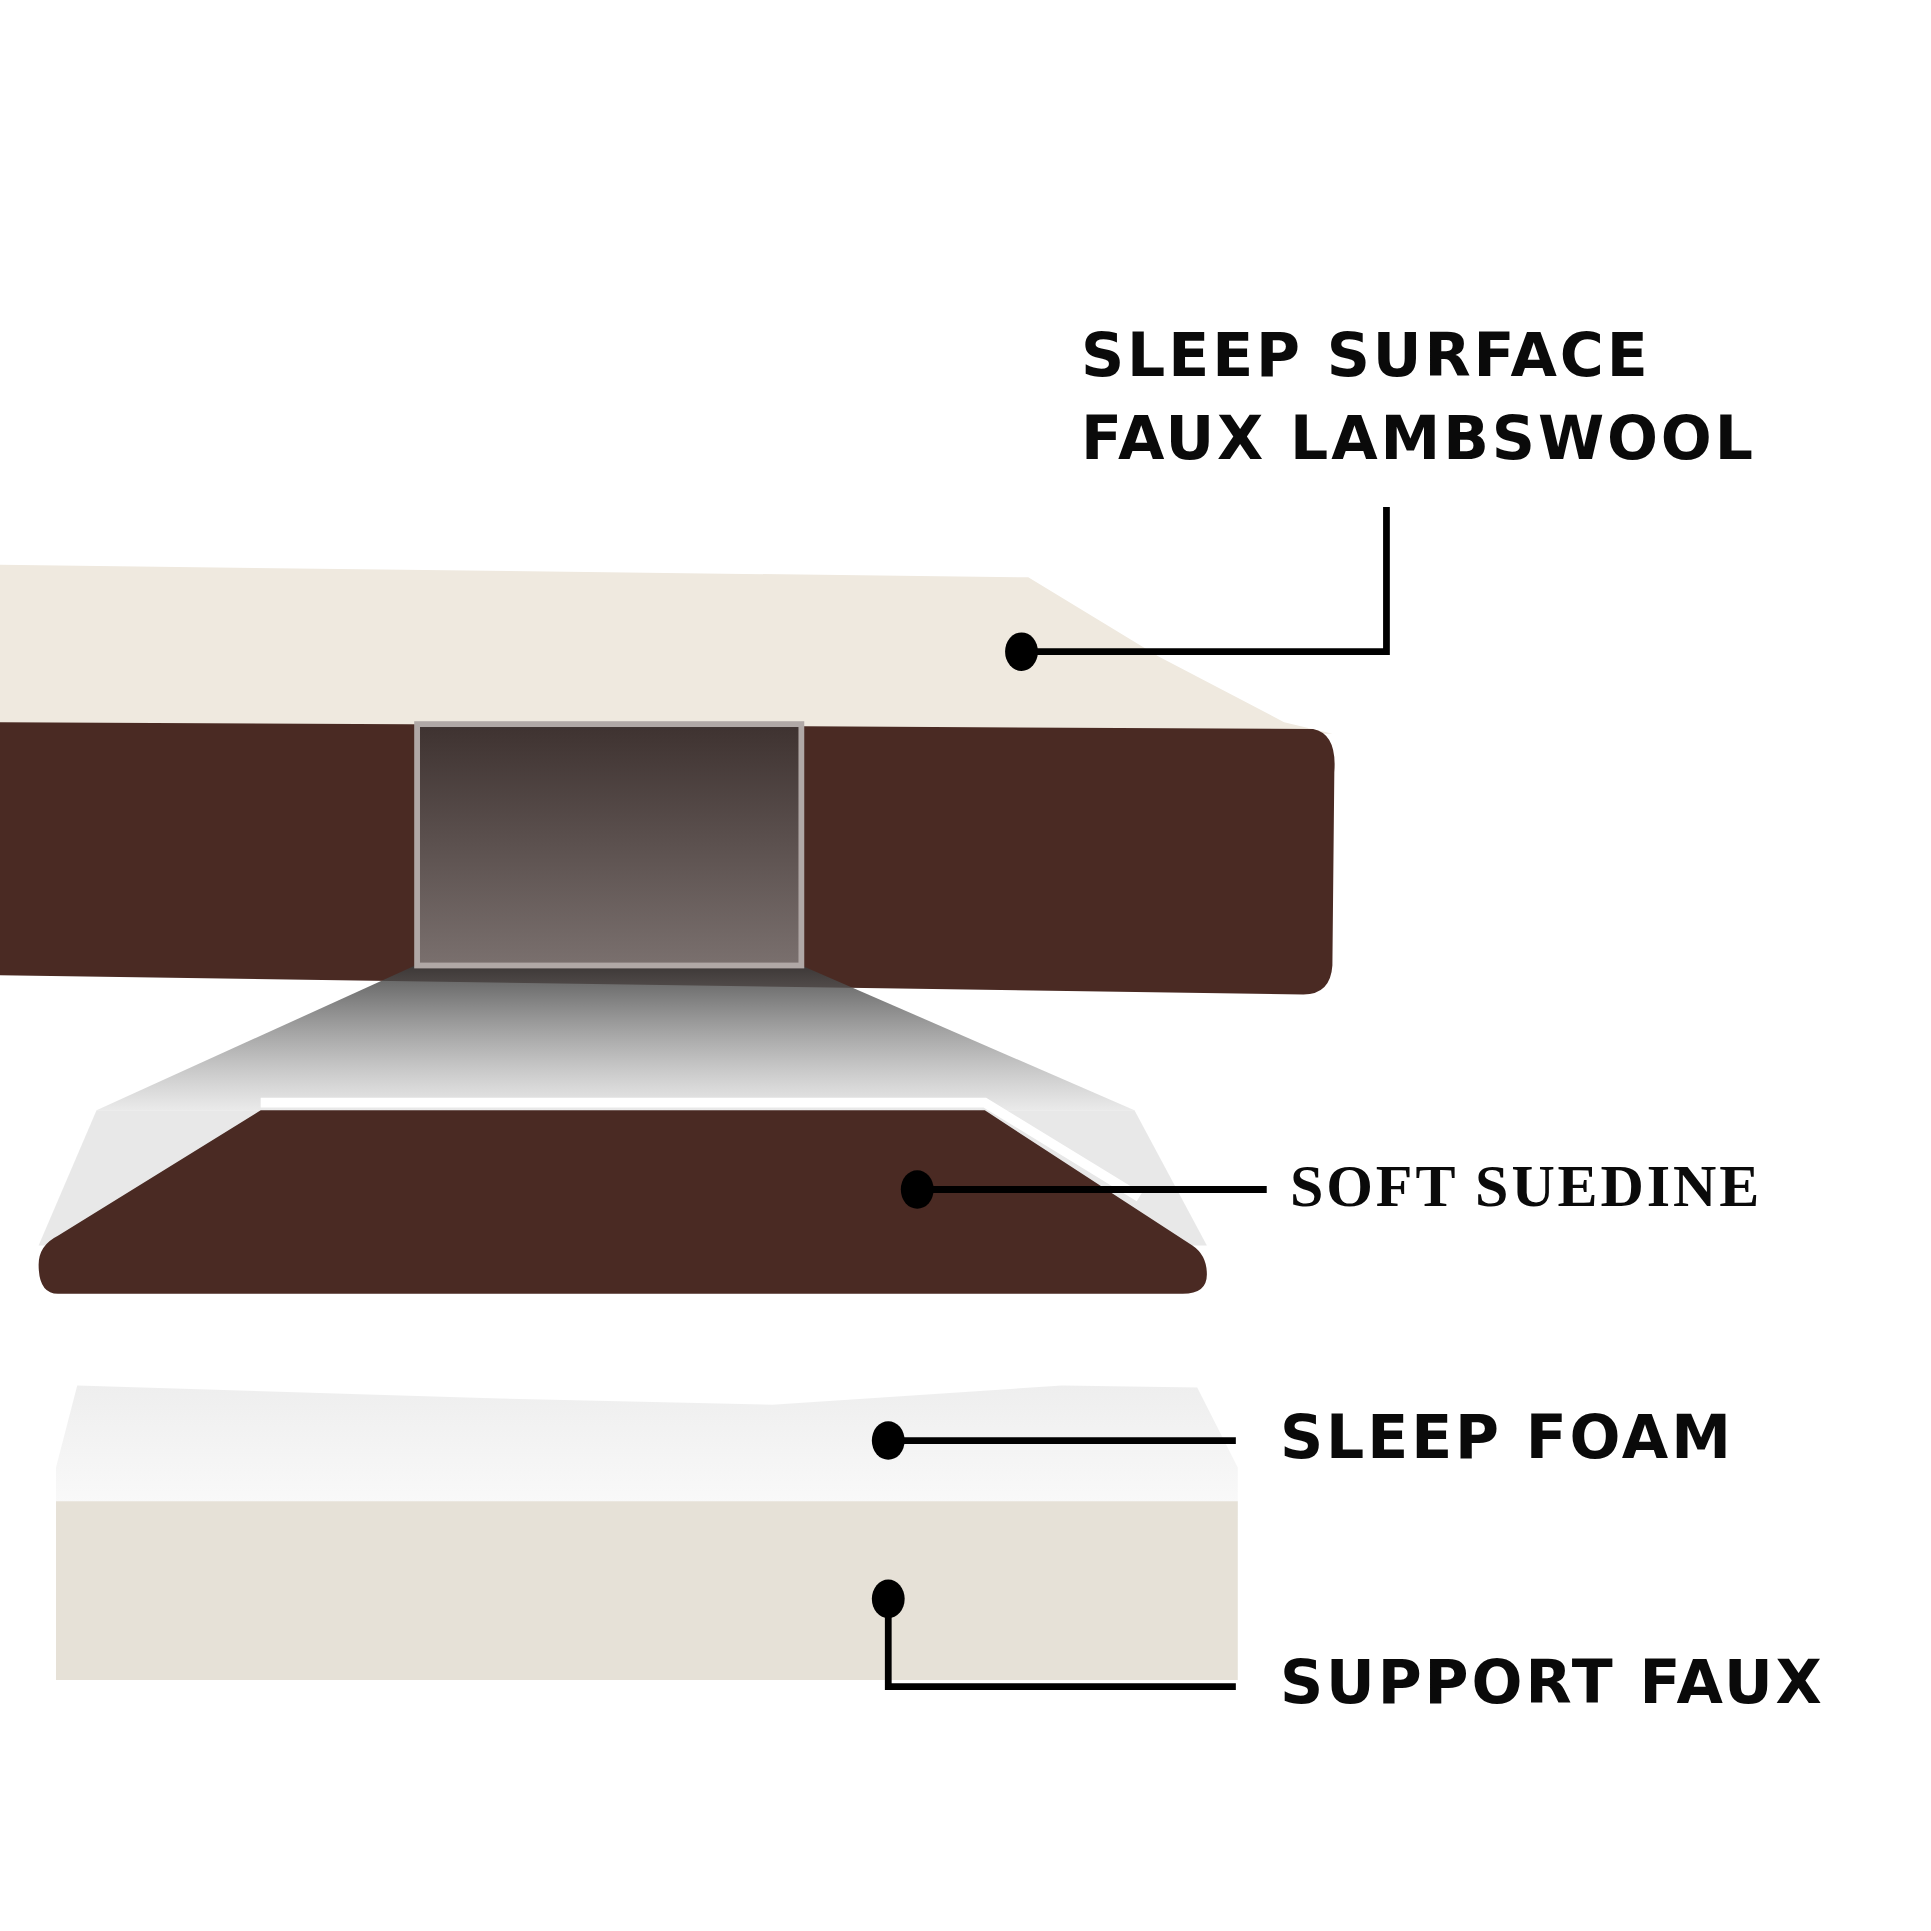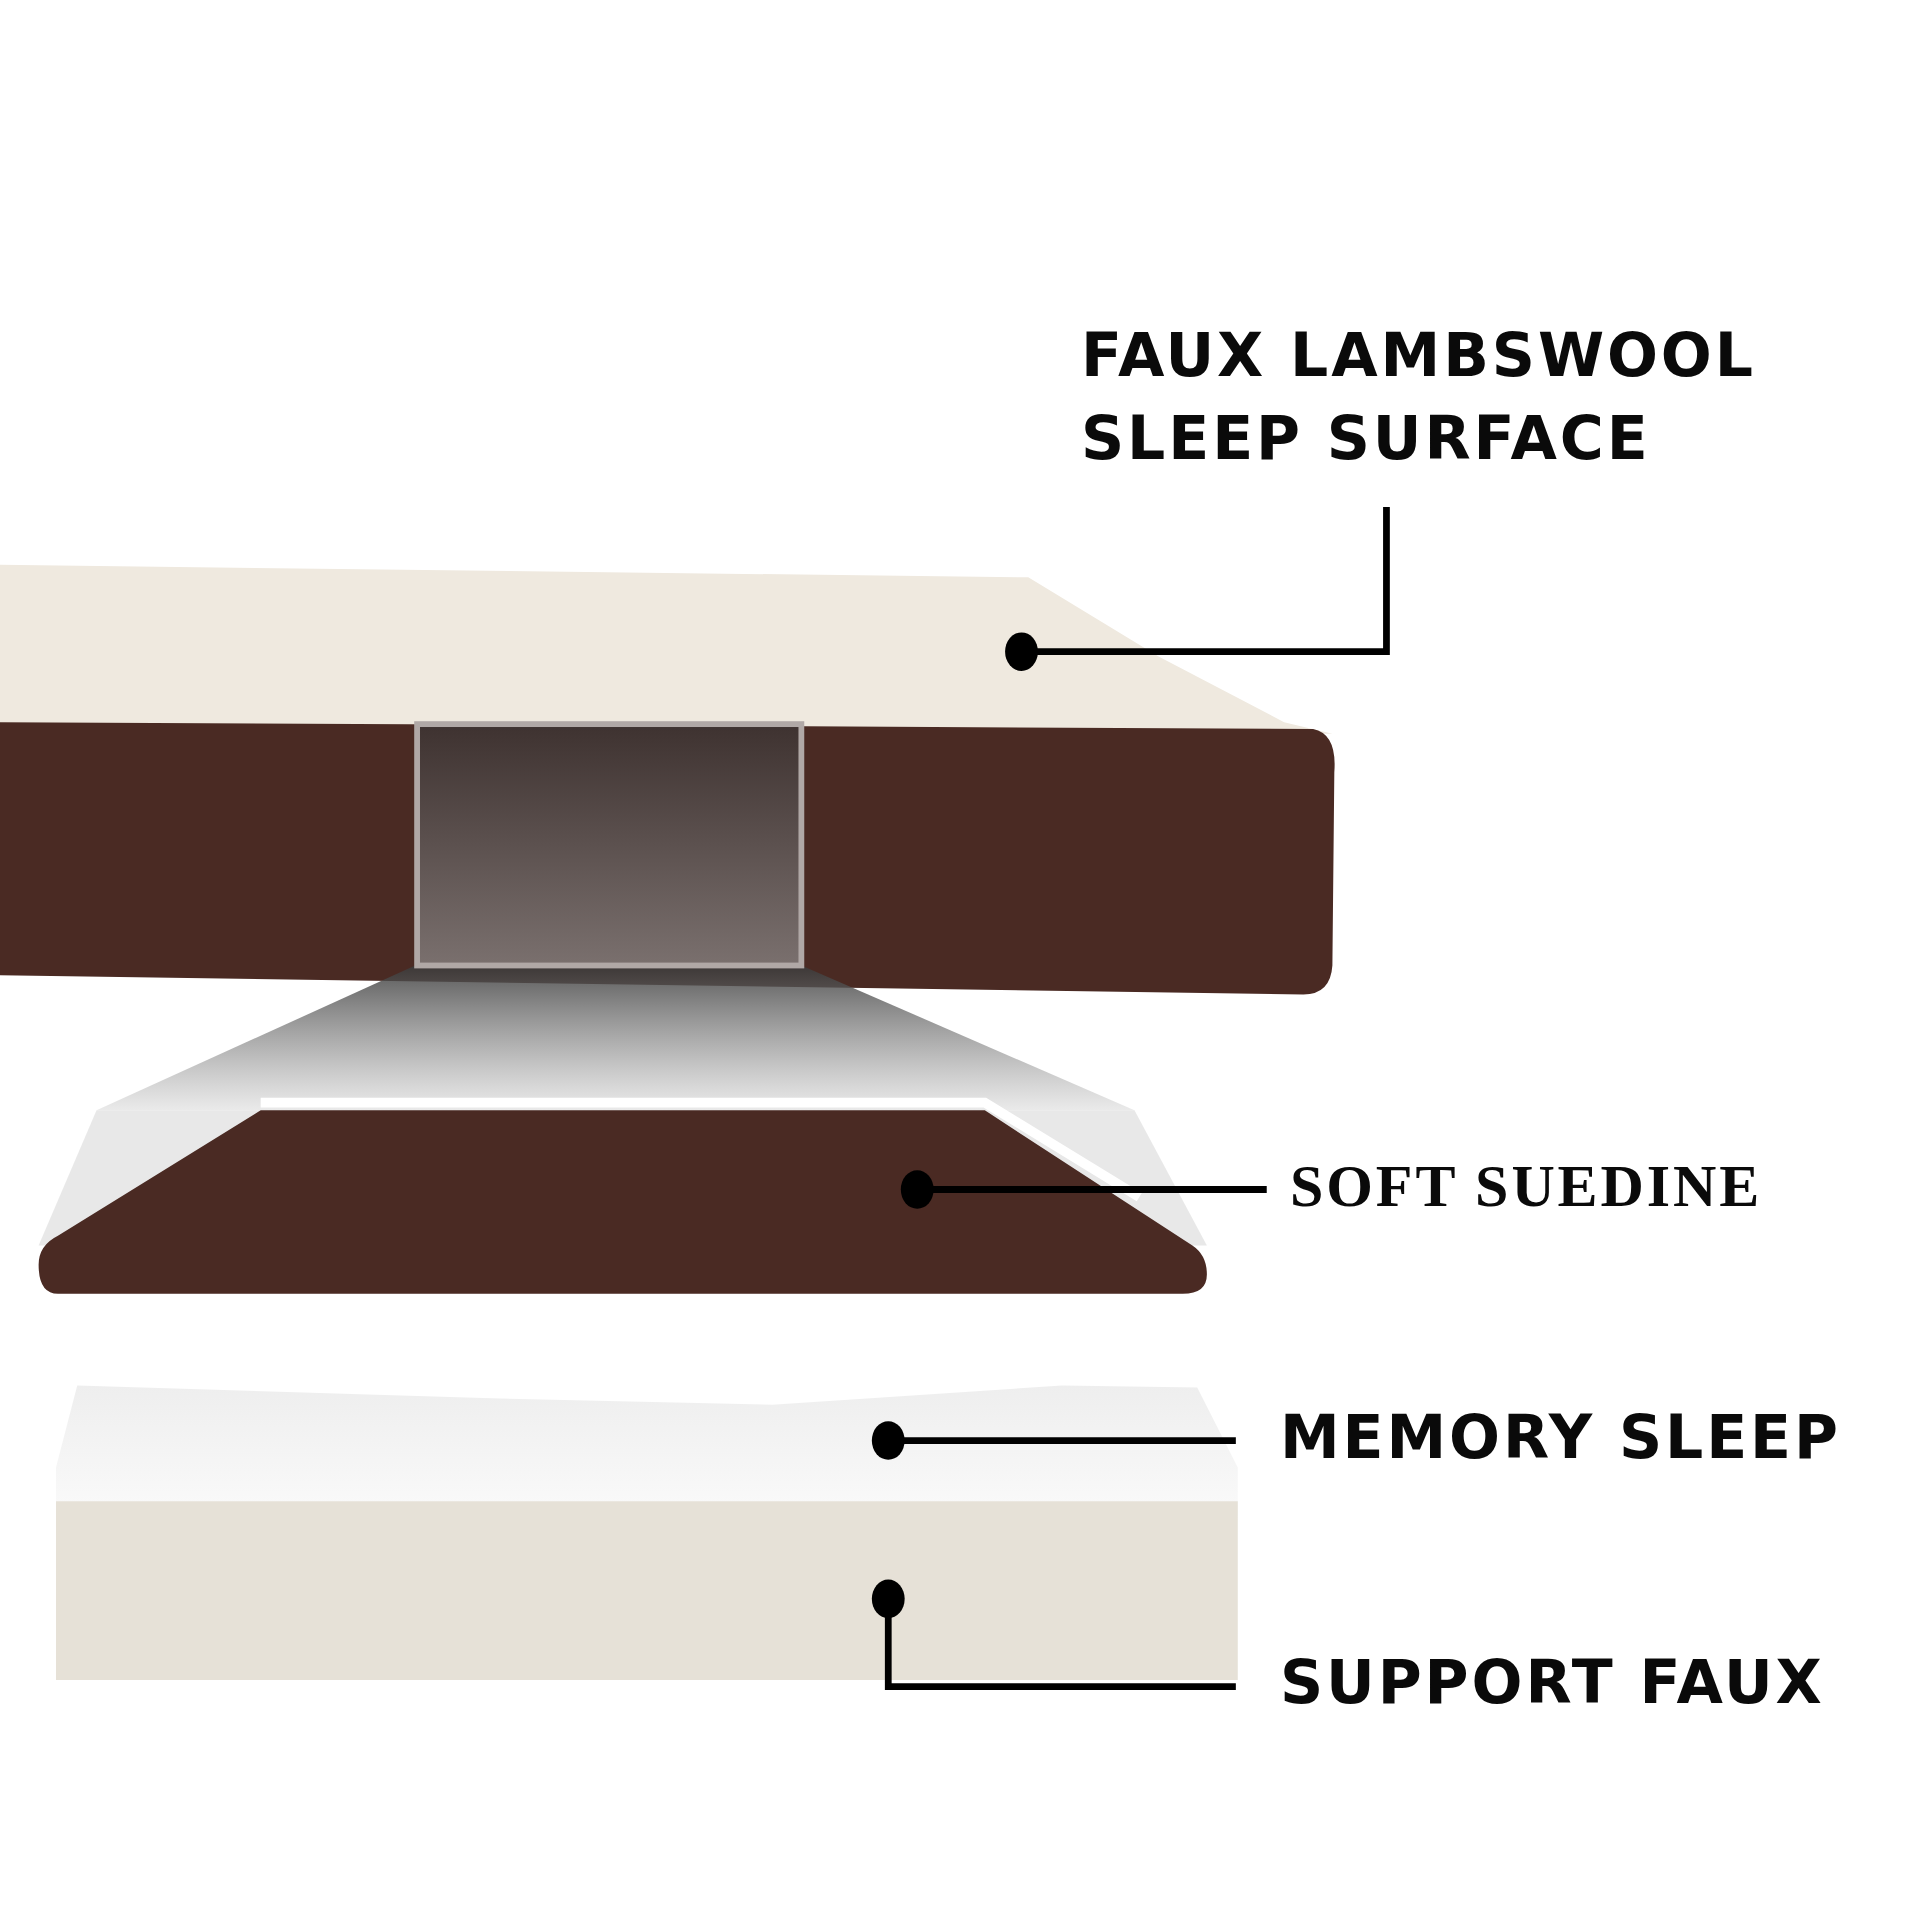"FAUX LAMBSWOOL" div { order: before "SLEEP SURFACE" -> after "SLEEP SURFACE" }
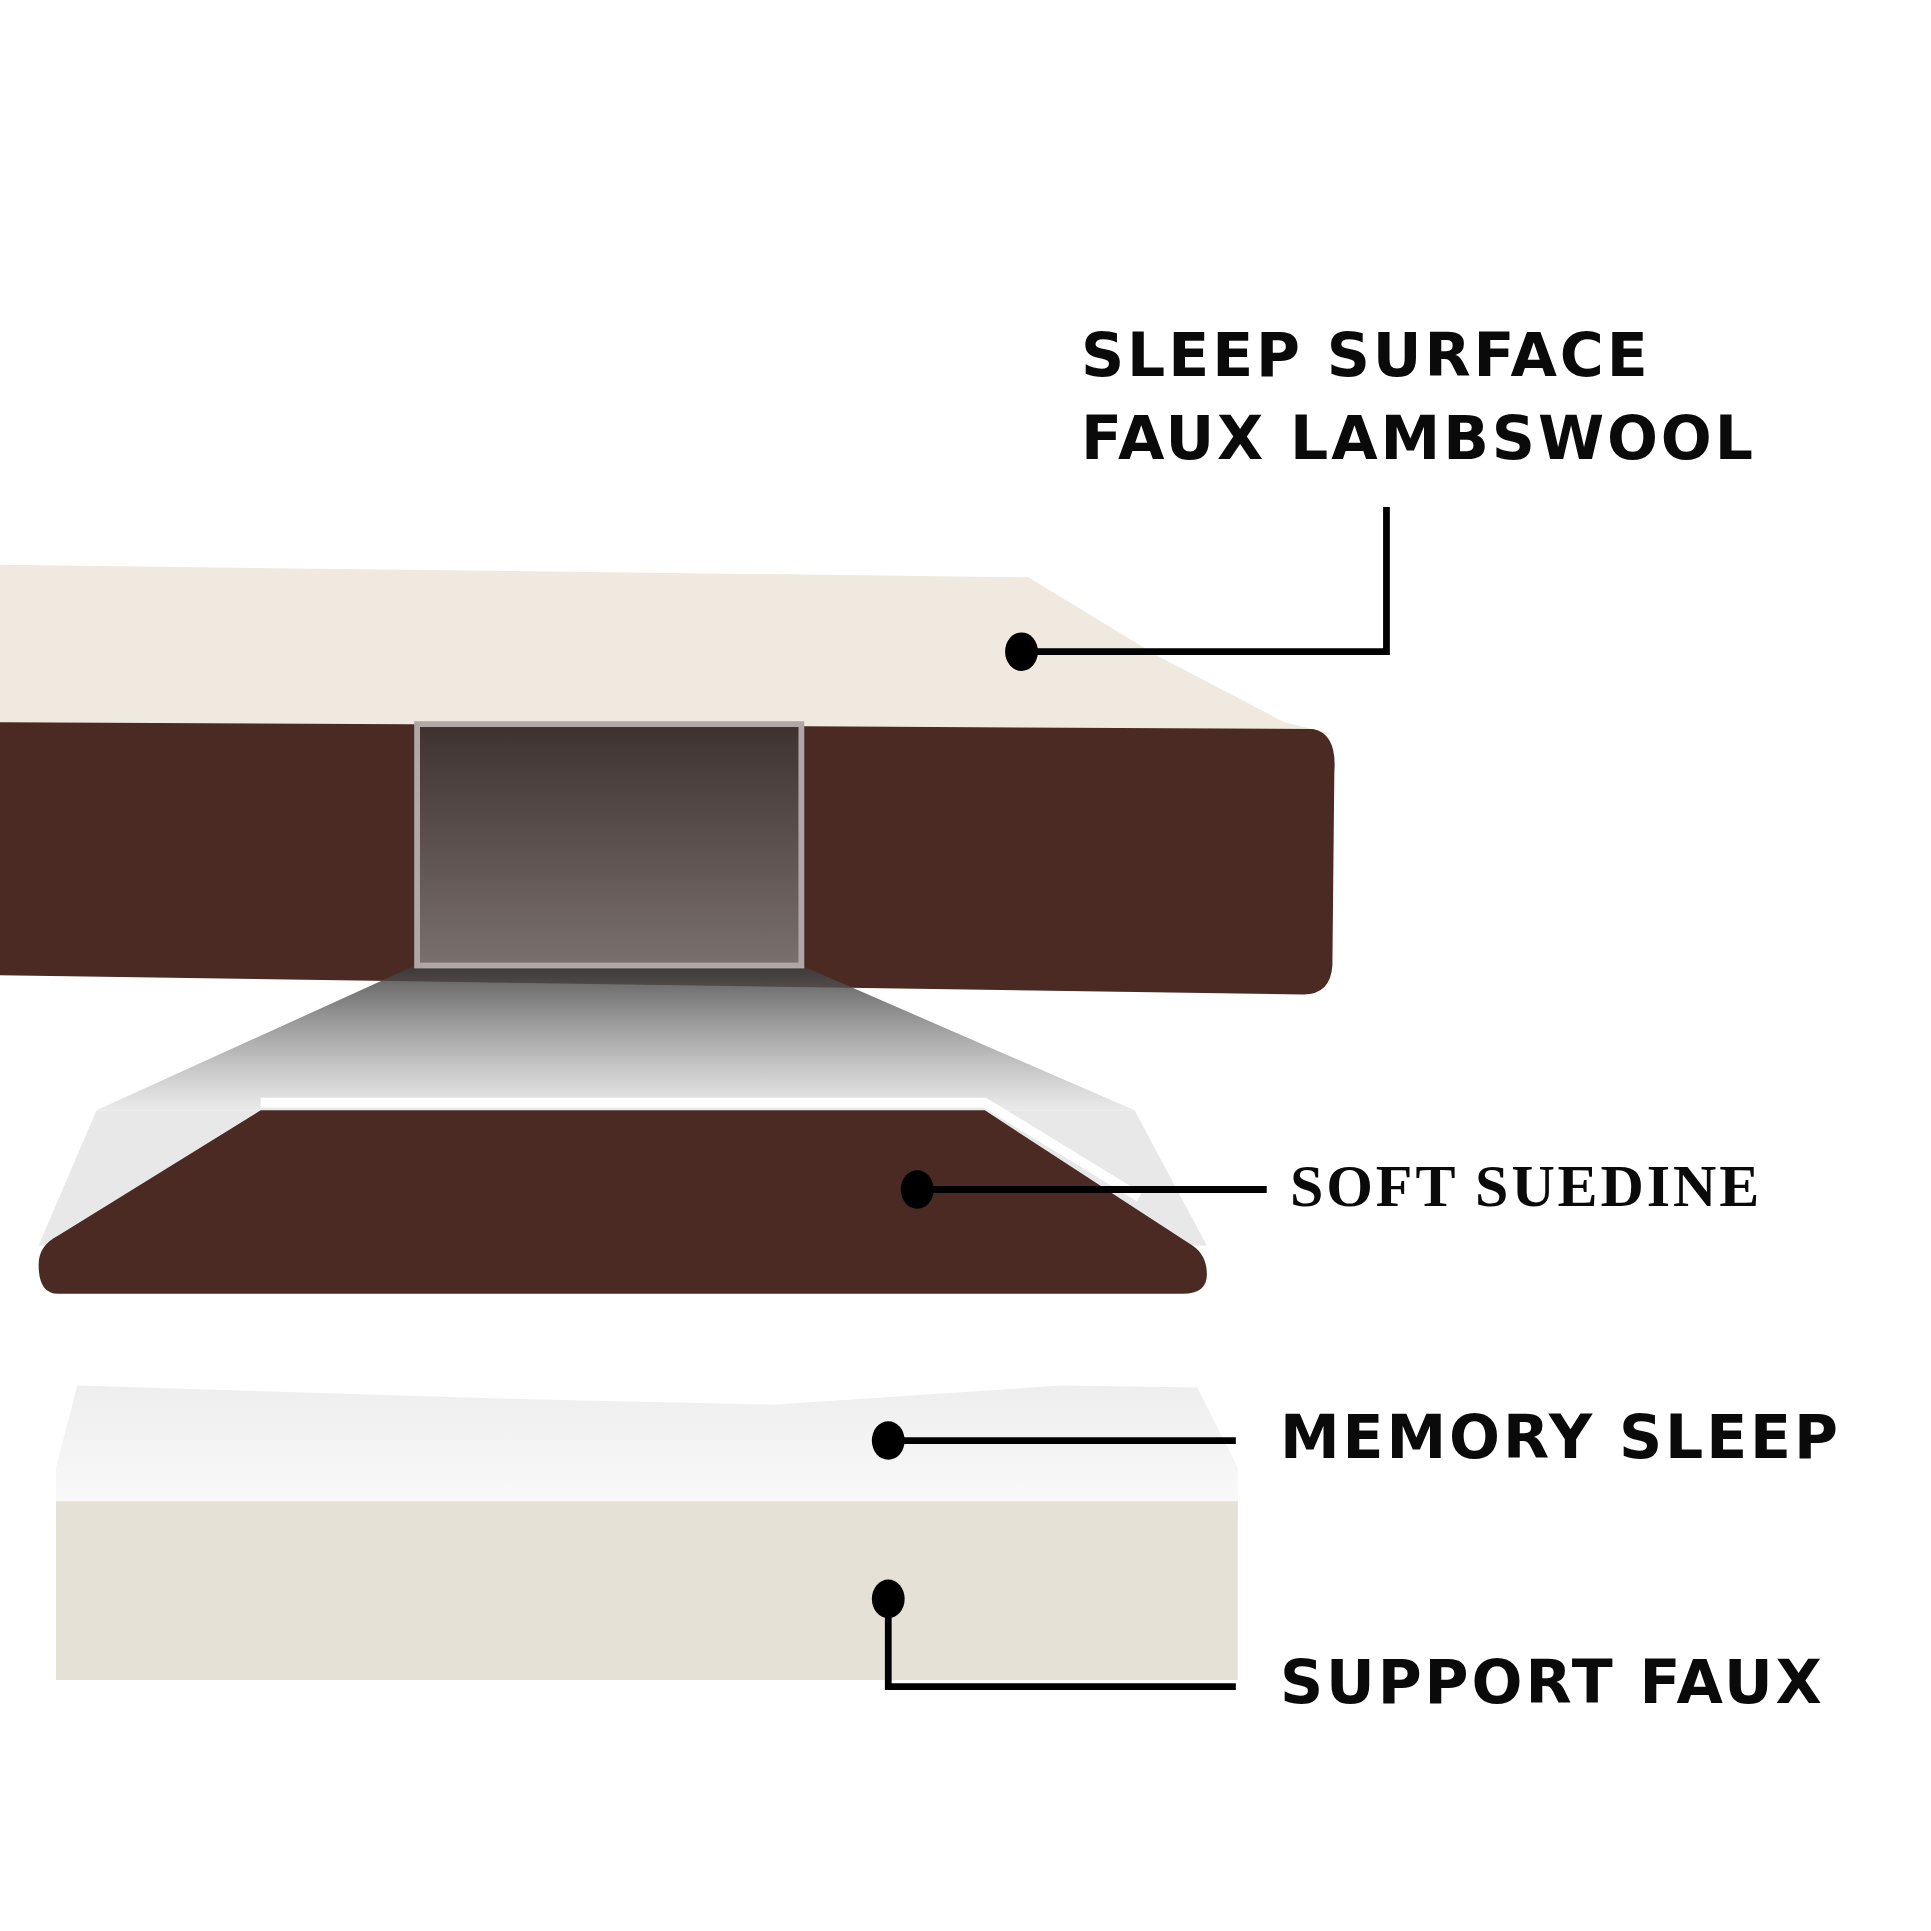"MEMORY SLEEP" div { text: MEMORY SLEEP -> SLEEP FOAM }
